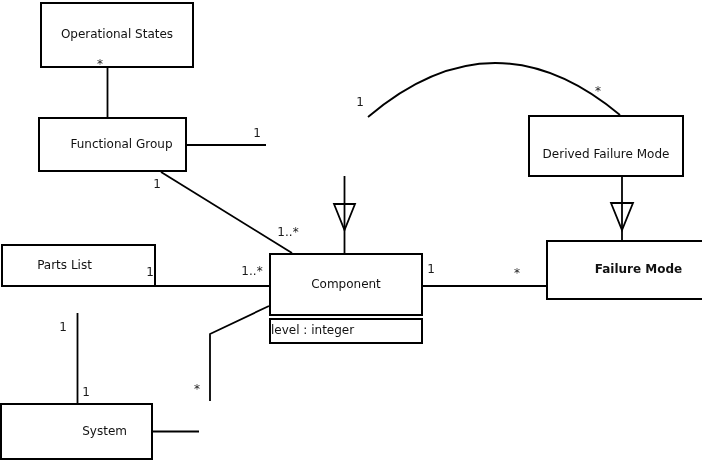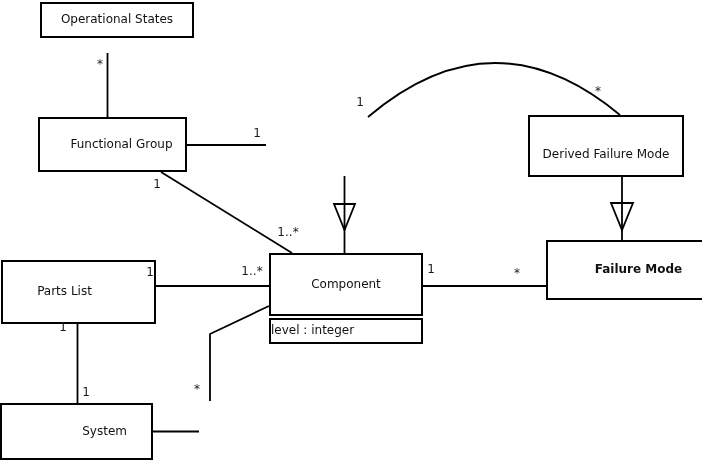"Operational States" div.cls { height: 36px -> 66px }
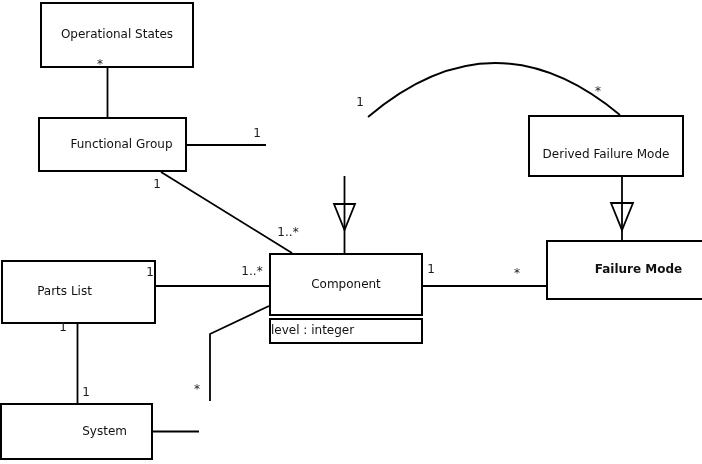"Parts List" div.cls { height: 64px -> 43px; top: 260px -> 244px }
